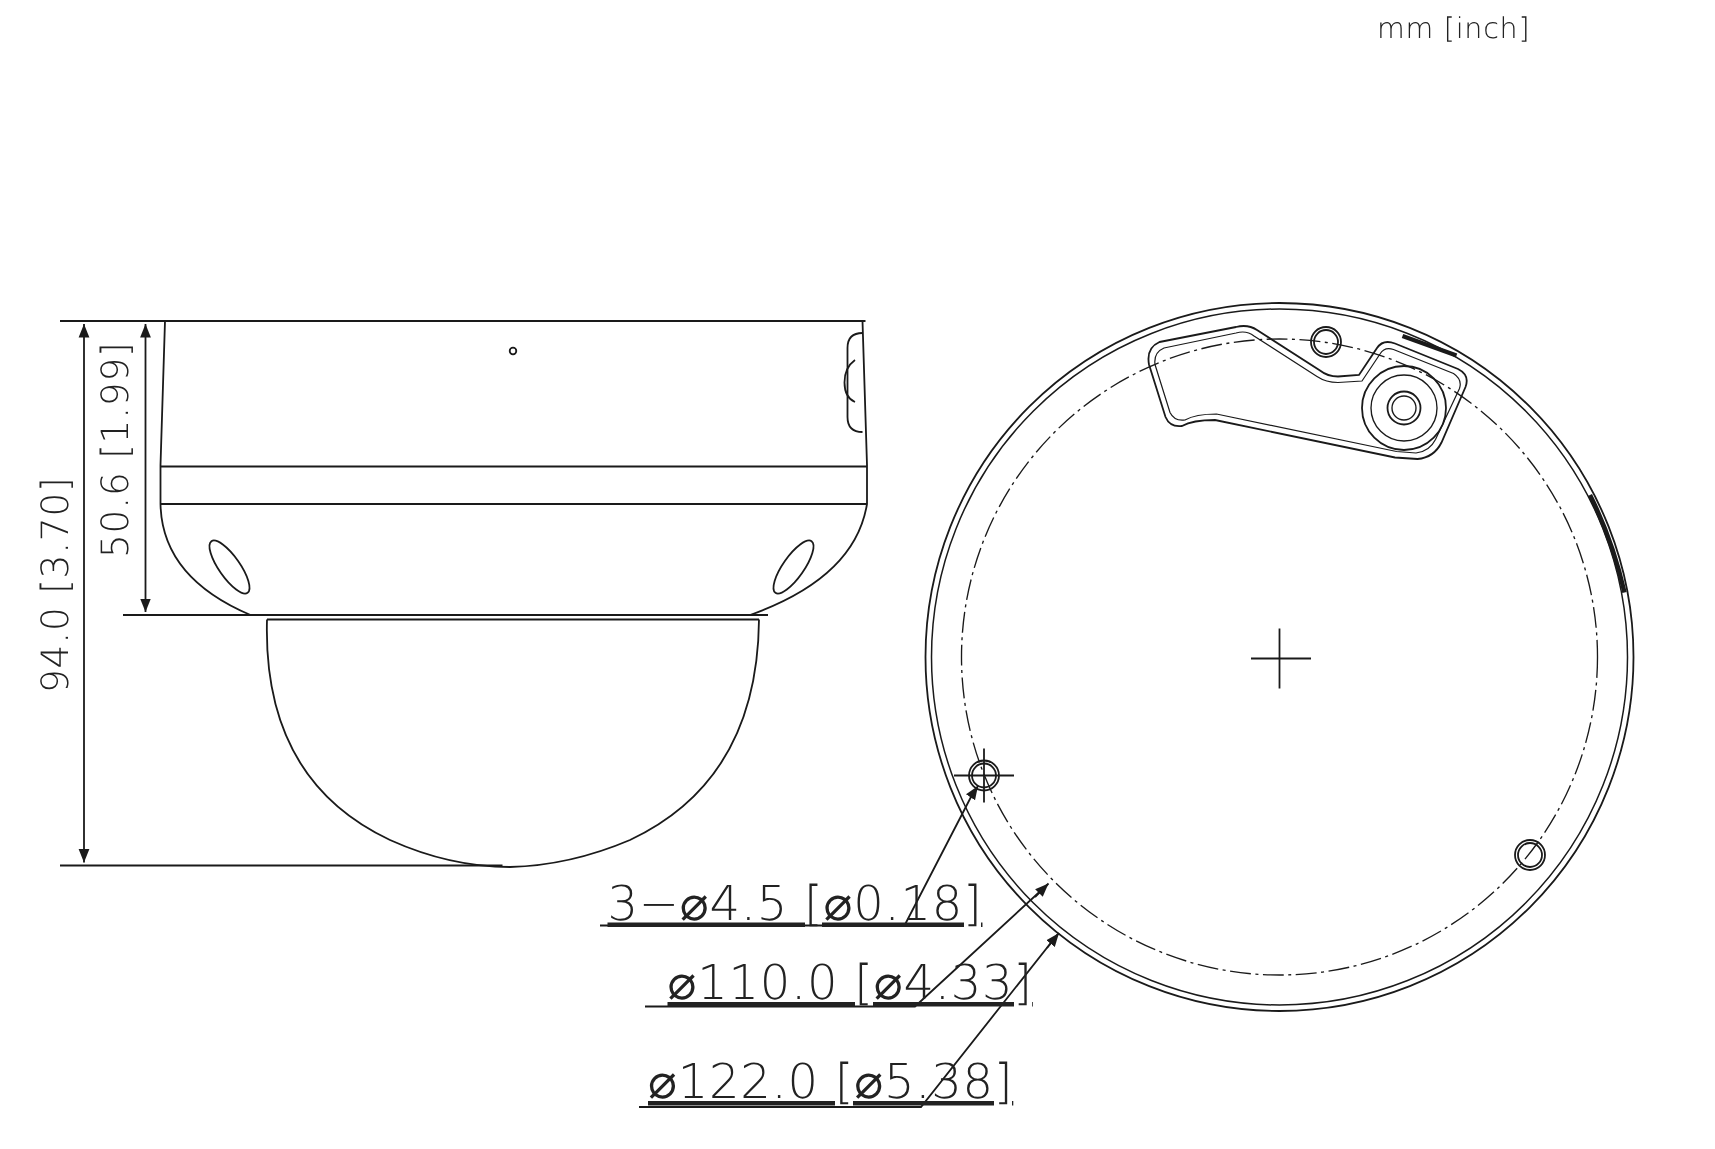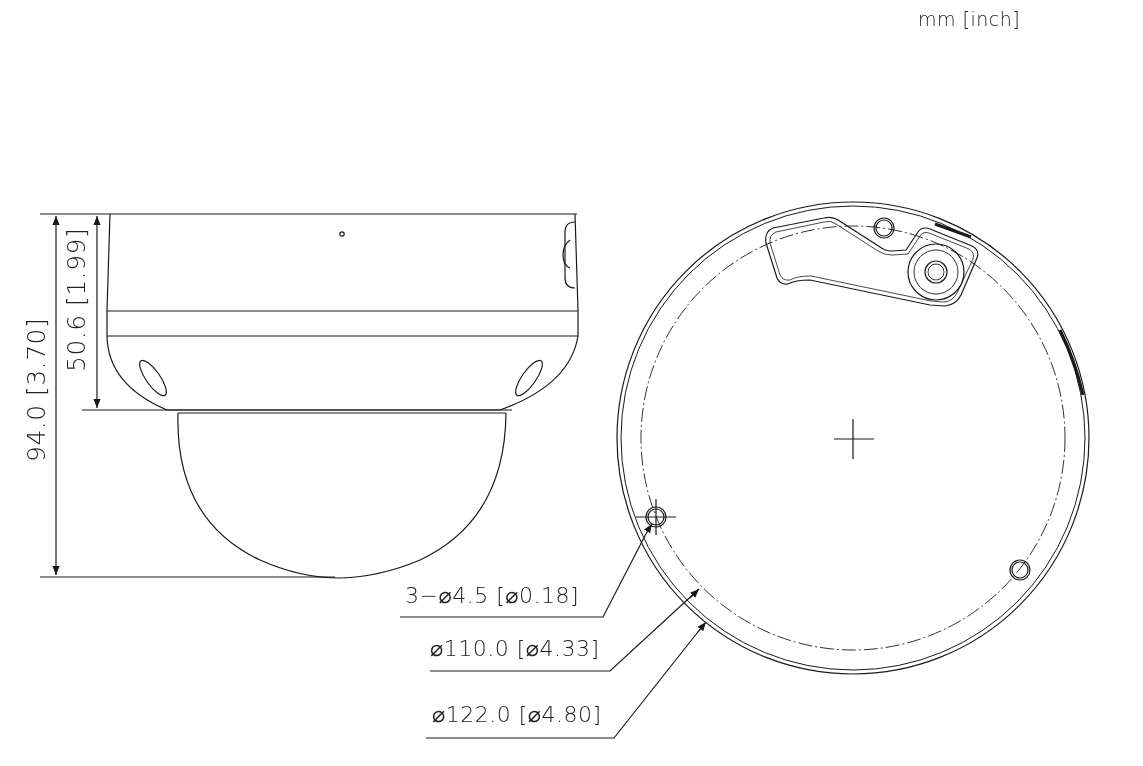"3−⌀4.5 [⌀0.18]" .callout { font-size: 22px -> 32px; text-decoration: none -> underline }
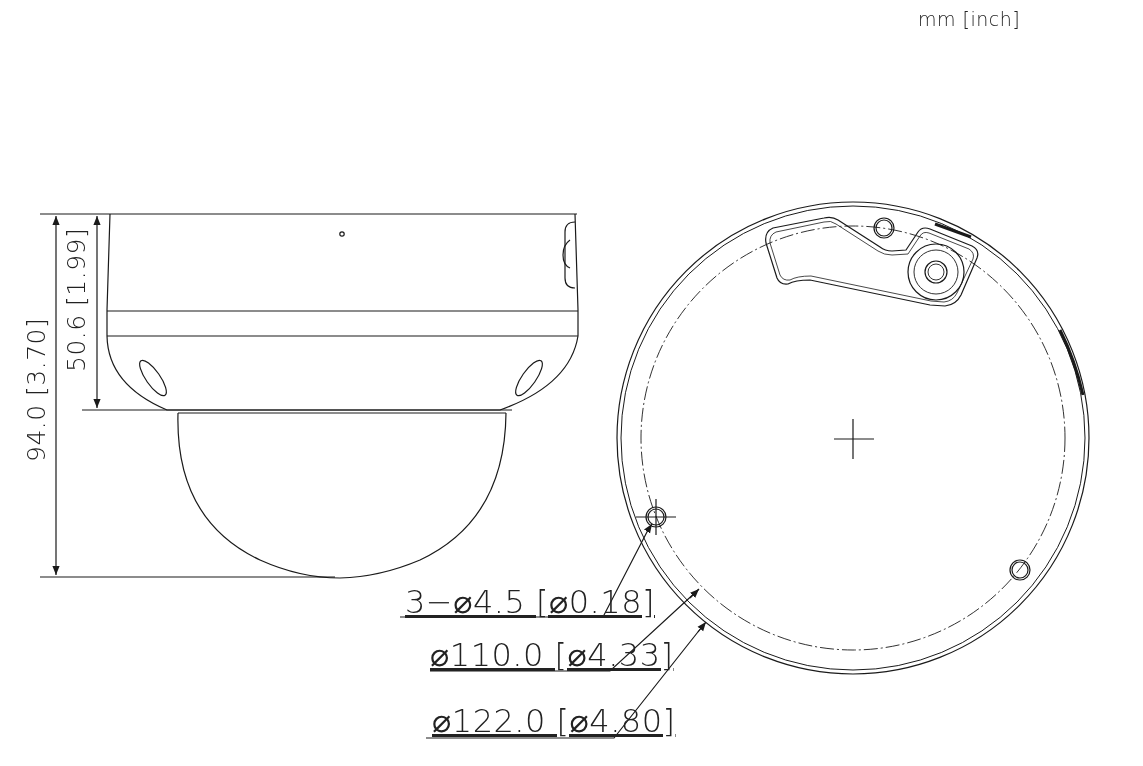"⌀110.0 [⌀4.33]" div.lbl { left: 430px -> 445px }
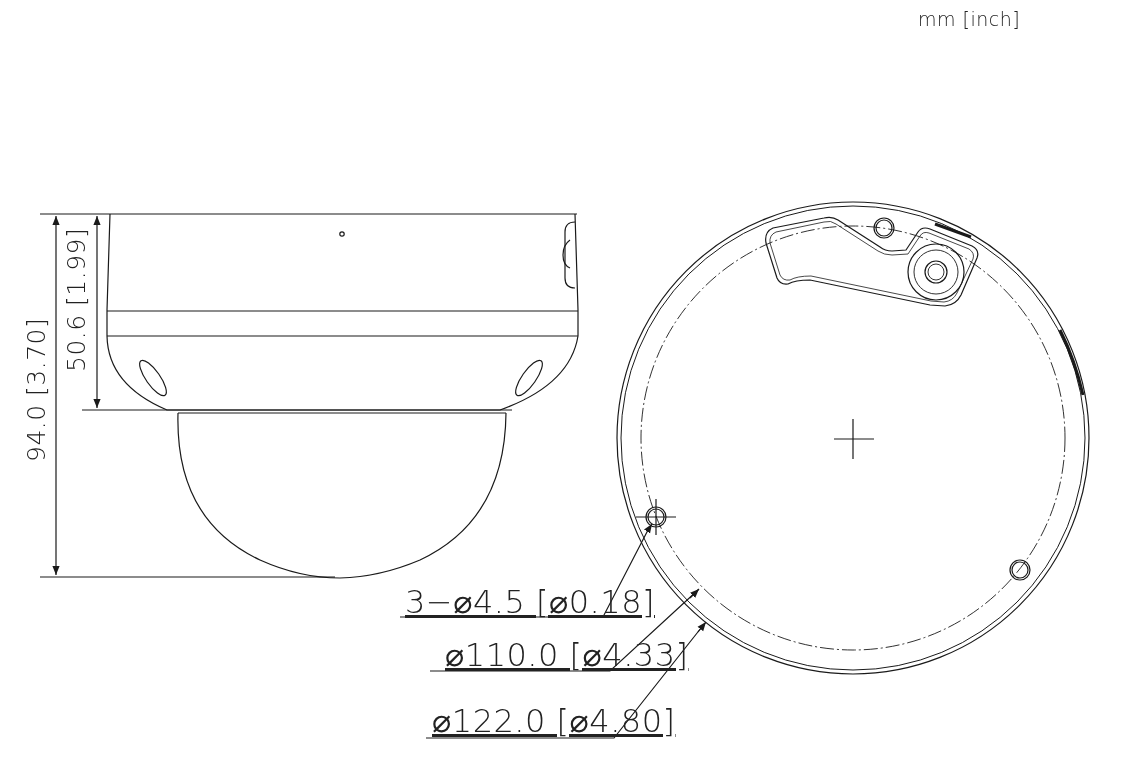"⌀122.0 [⌀4.80]" div.lbl { text: 4.80 -> 5.38 }
